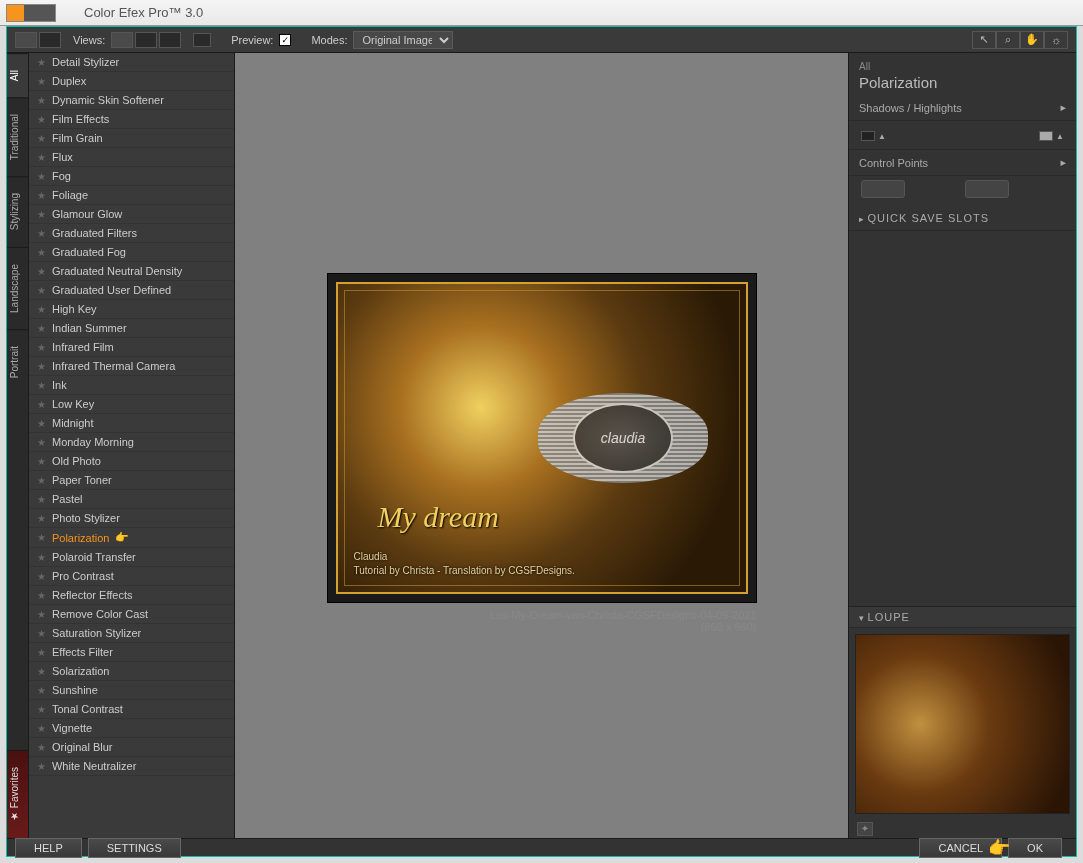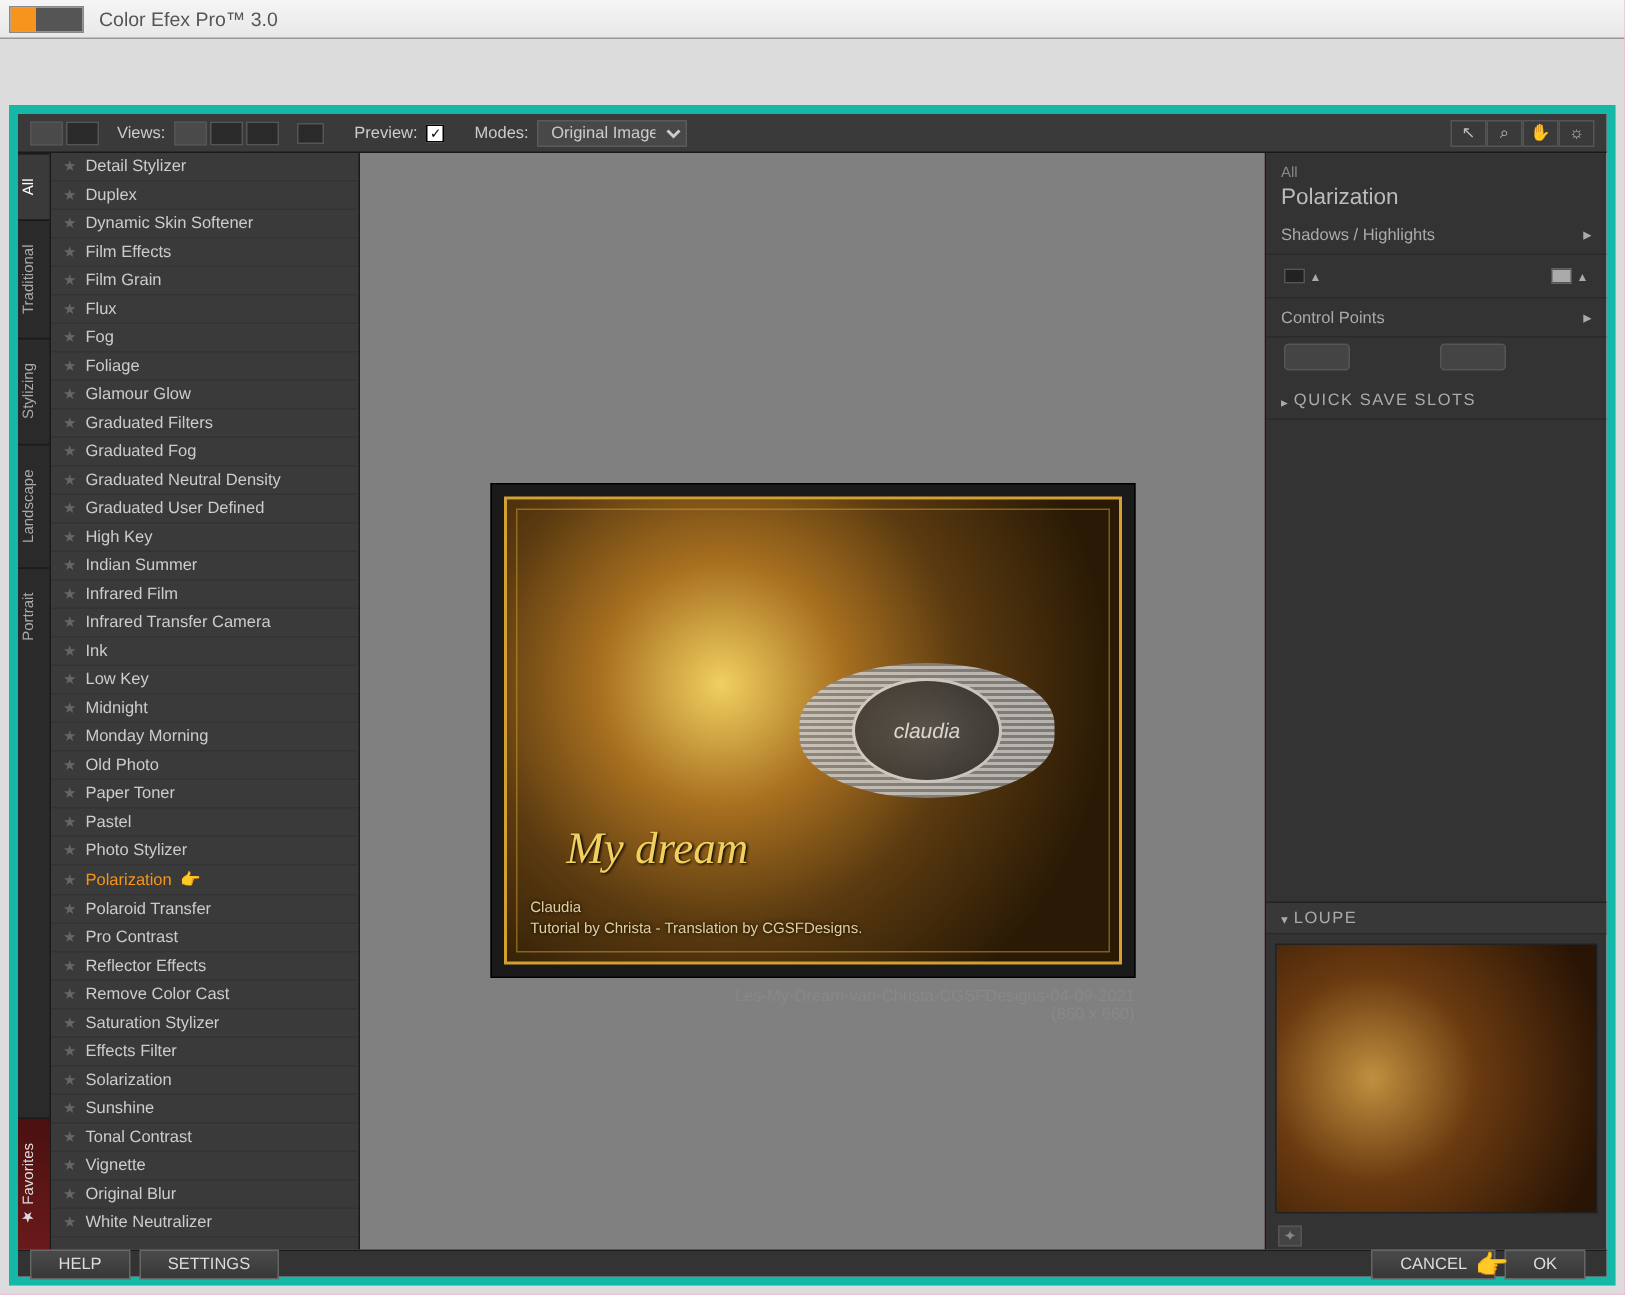"Color Efex Pro™ 3.0" .window-title-bar { gap: none -> 18px }
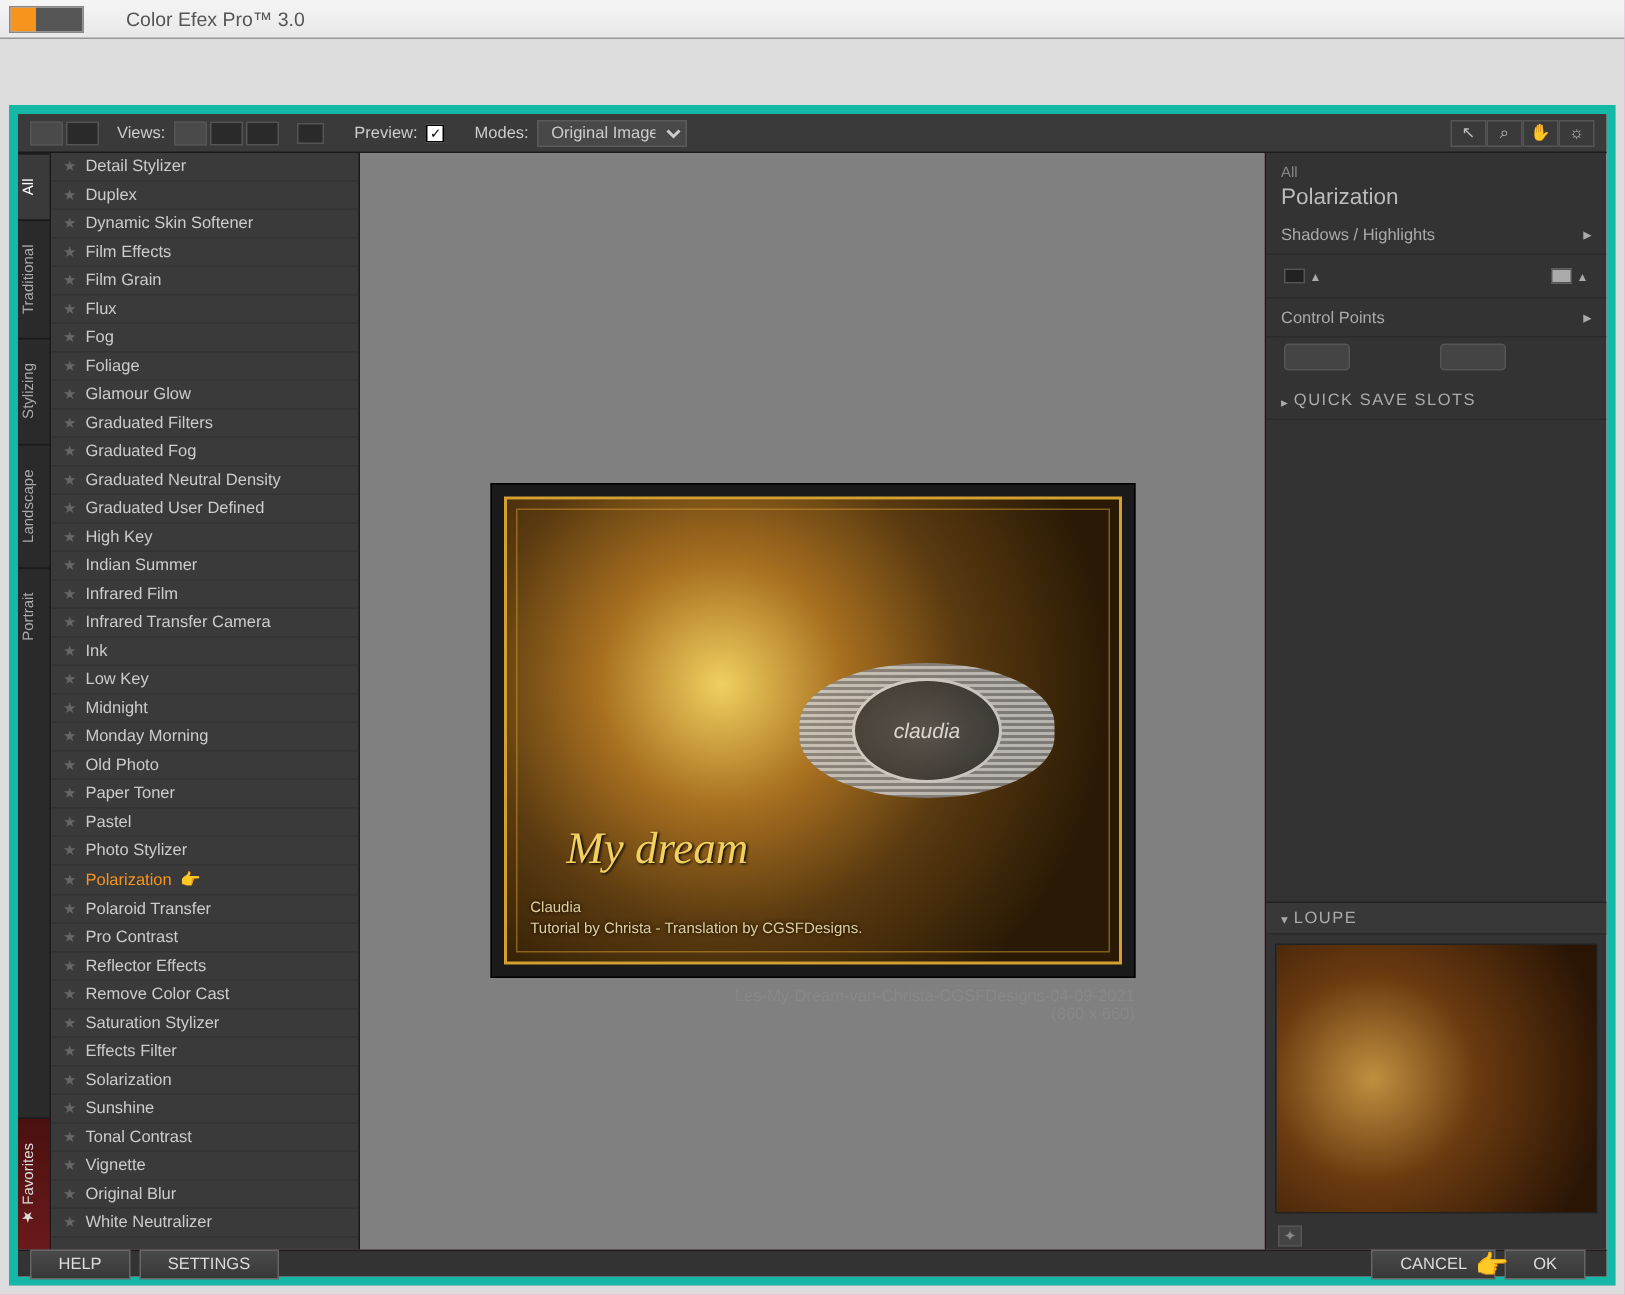"Views:" .app-body { background: #f9a8d4 -> #0f766e; border: 6px solid #14b8a6 -> 1px solid #14b8a6; margin-top: 44px -> none }
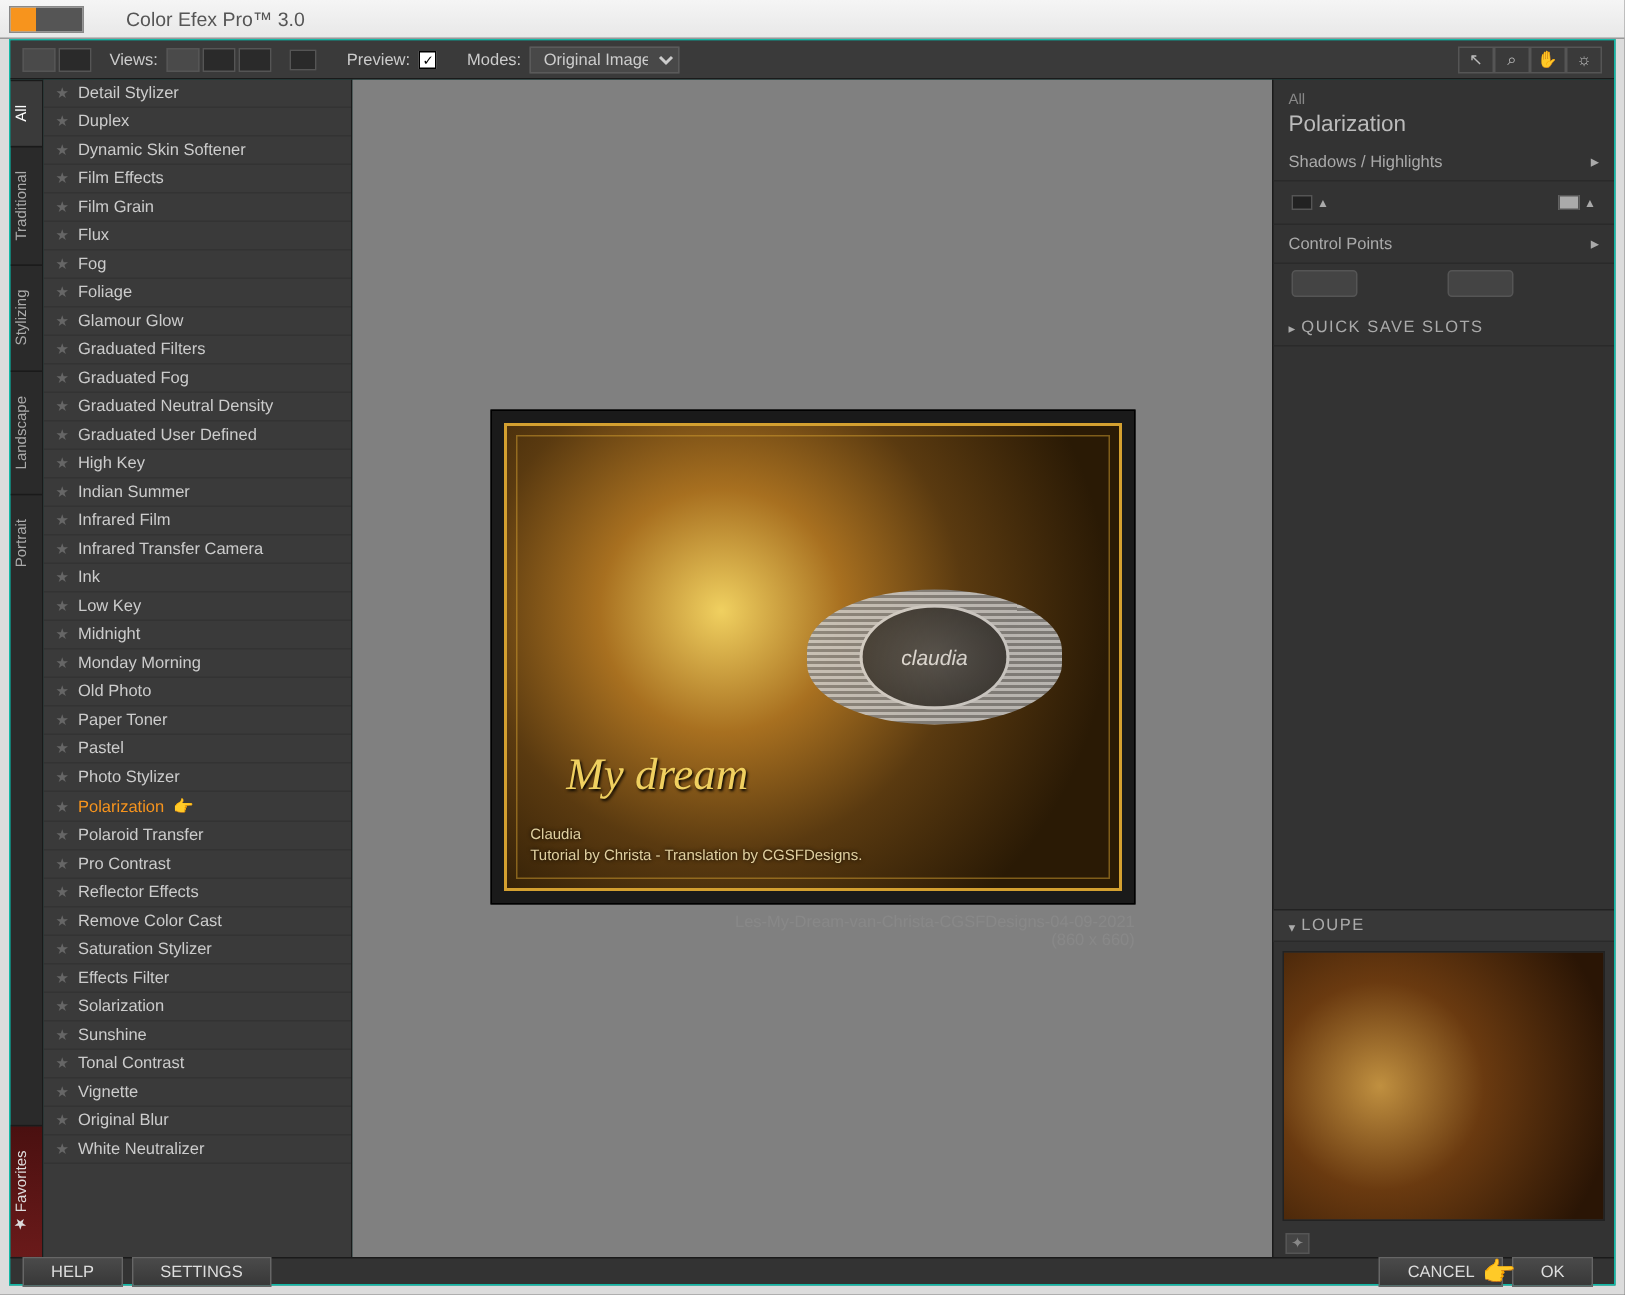"Infrared Transfer Camera" span { text: Transfer -> Thermal }
